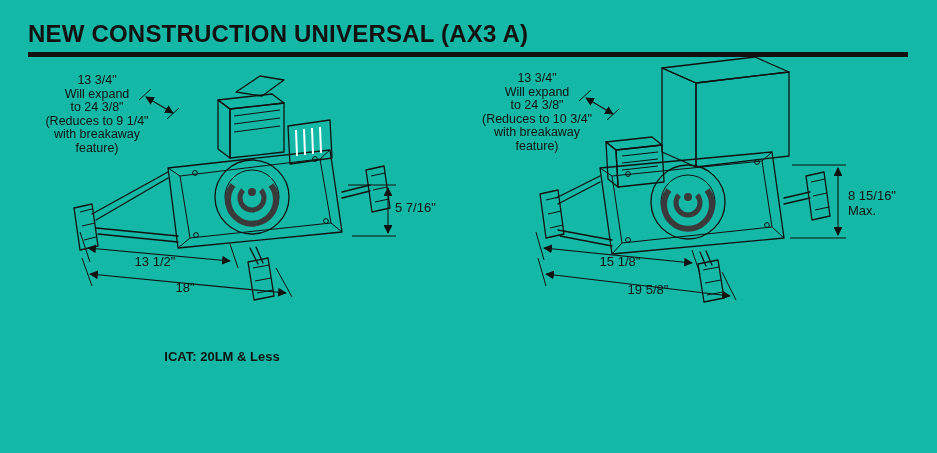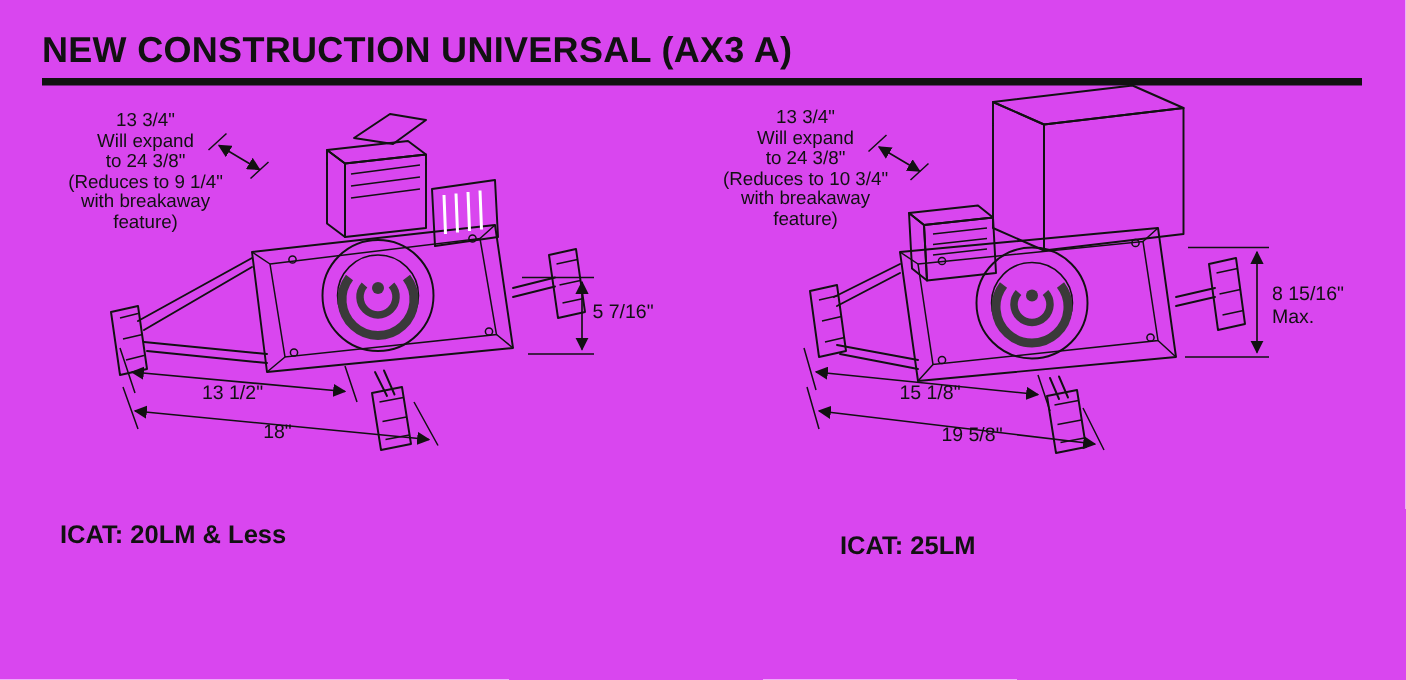"NEW CONSTRUCTION UNIVERSAL (AX3 A)" .page { background: #d946ef -> #14b8a6 }
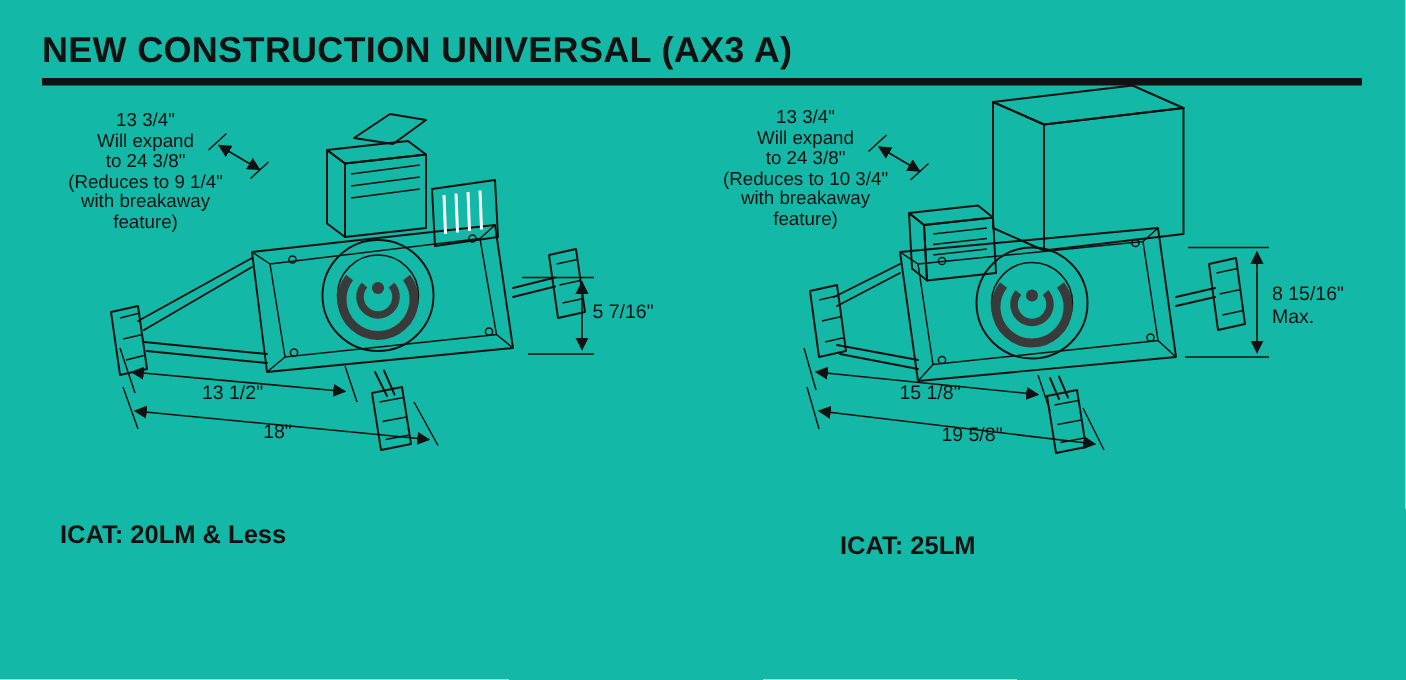"ICAT: 20LM & Less" .caption { font-size: 17px -> 13px; text-align: left -> center }
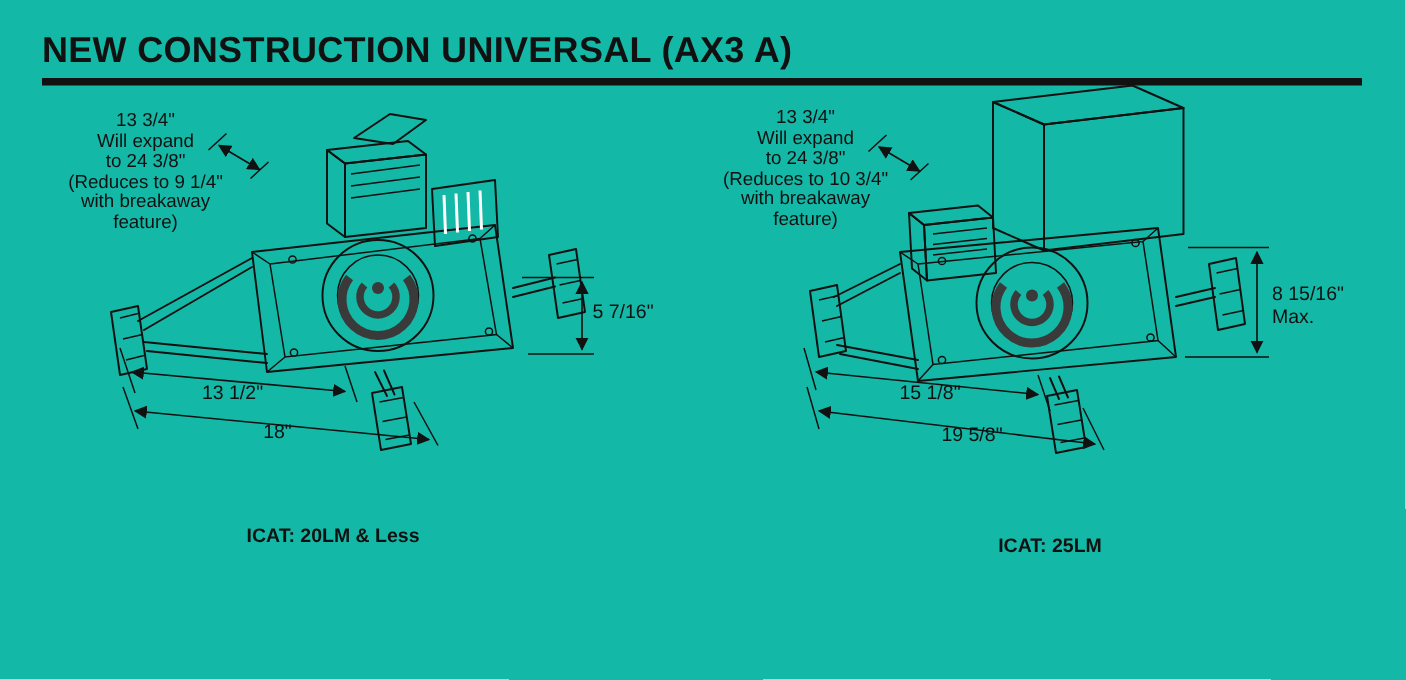"ICAT: 25LM" div.lbl { html: <div> <div>ICAT: 25LM</div> </div> -> none }
